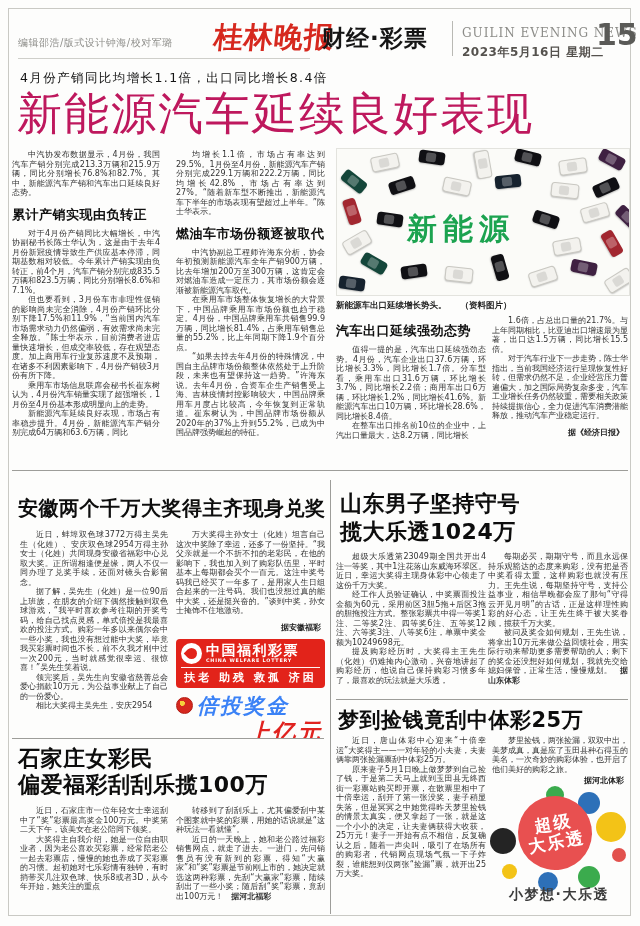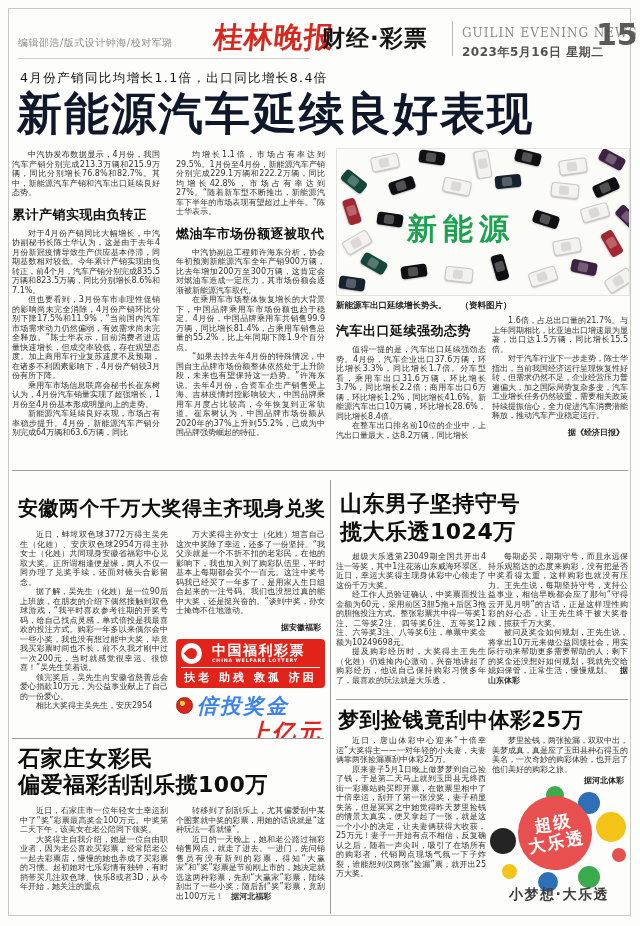"新能源汽车延续良好表现" .h-lead { color: #0f172a -> #be185d; font-weight: 700 -> 400 }
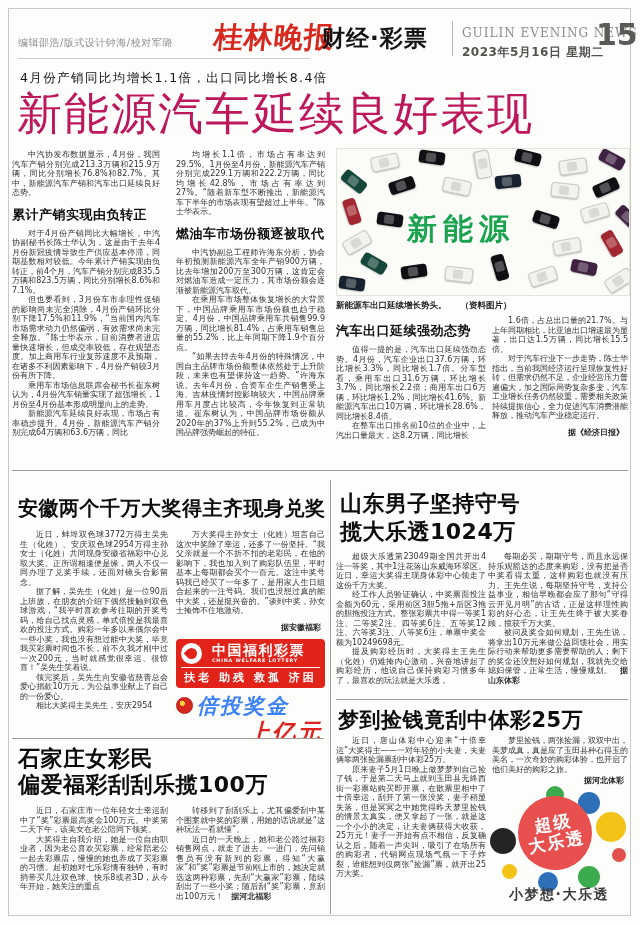"中国福利彩票" .ad-brand-row { gap: 10px -> 4px }
